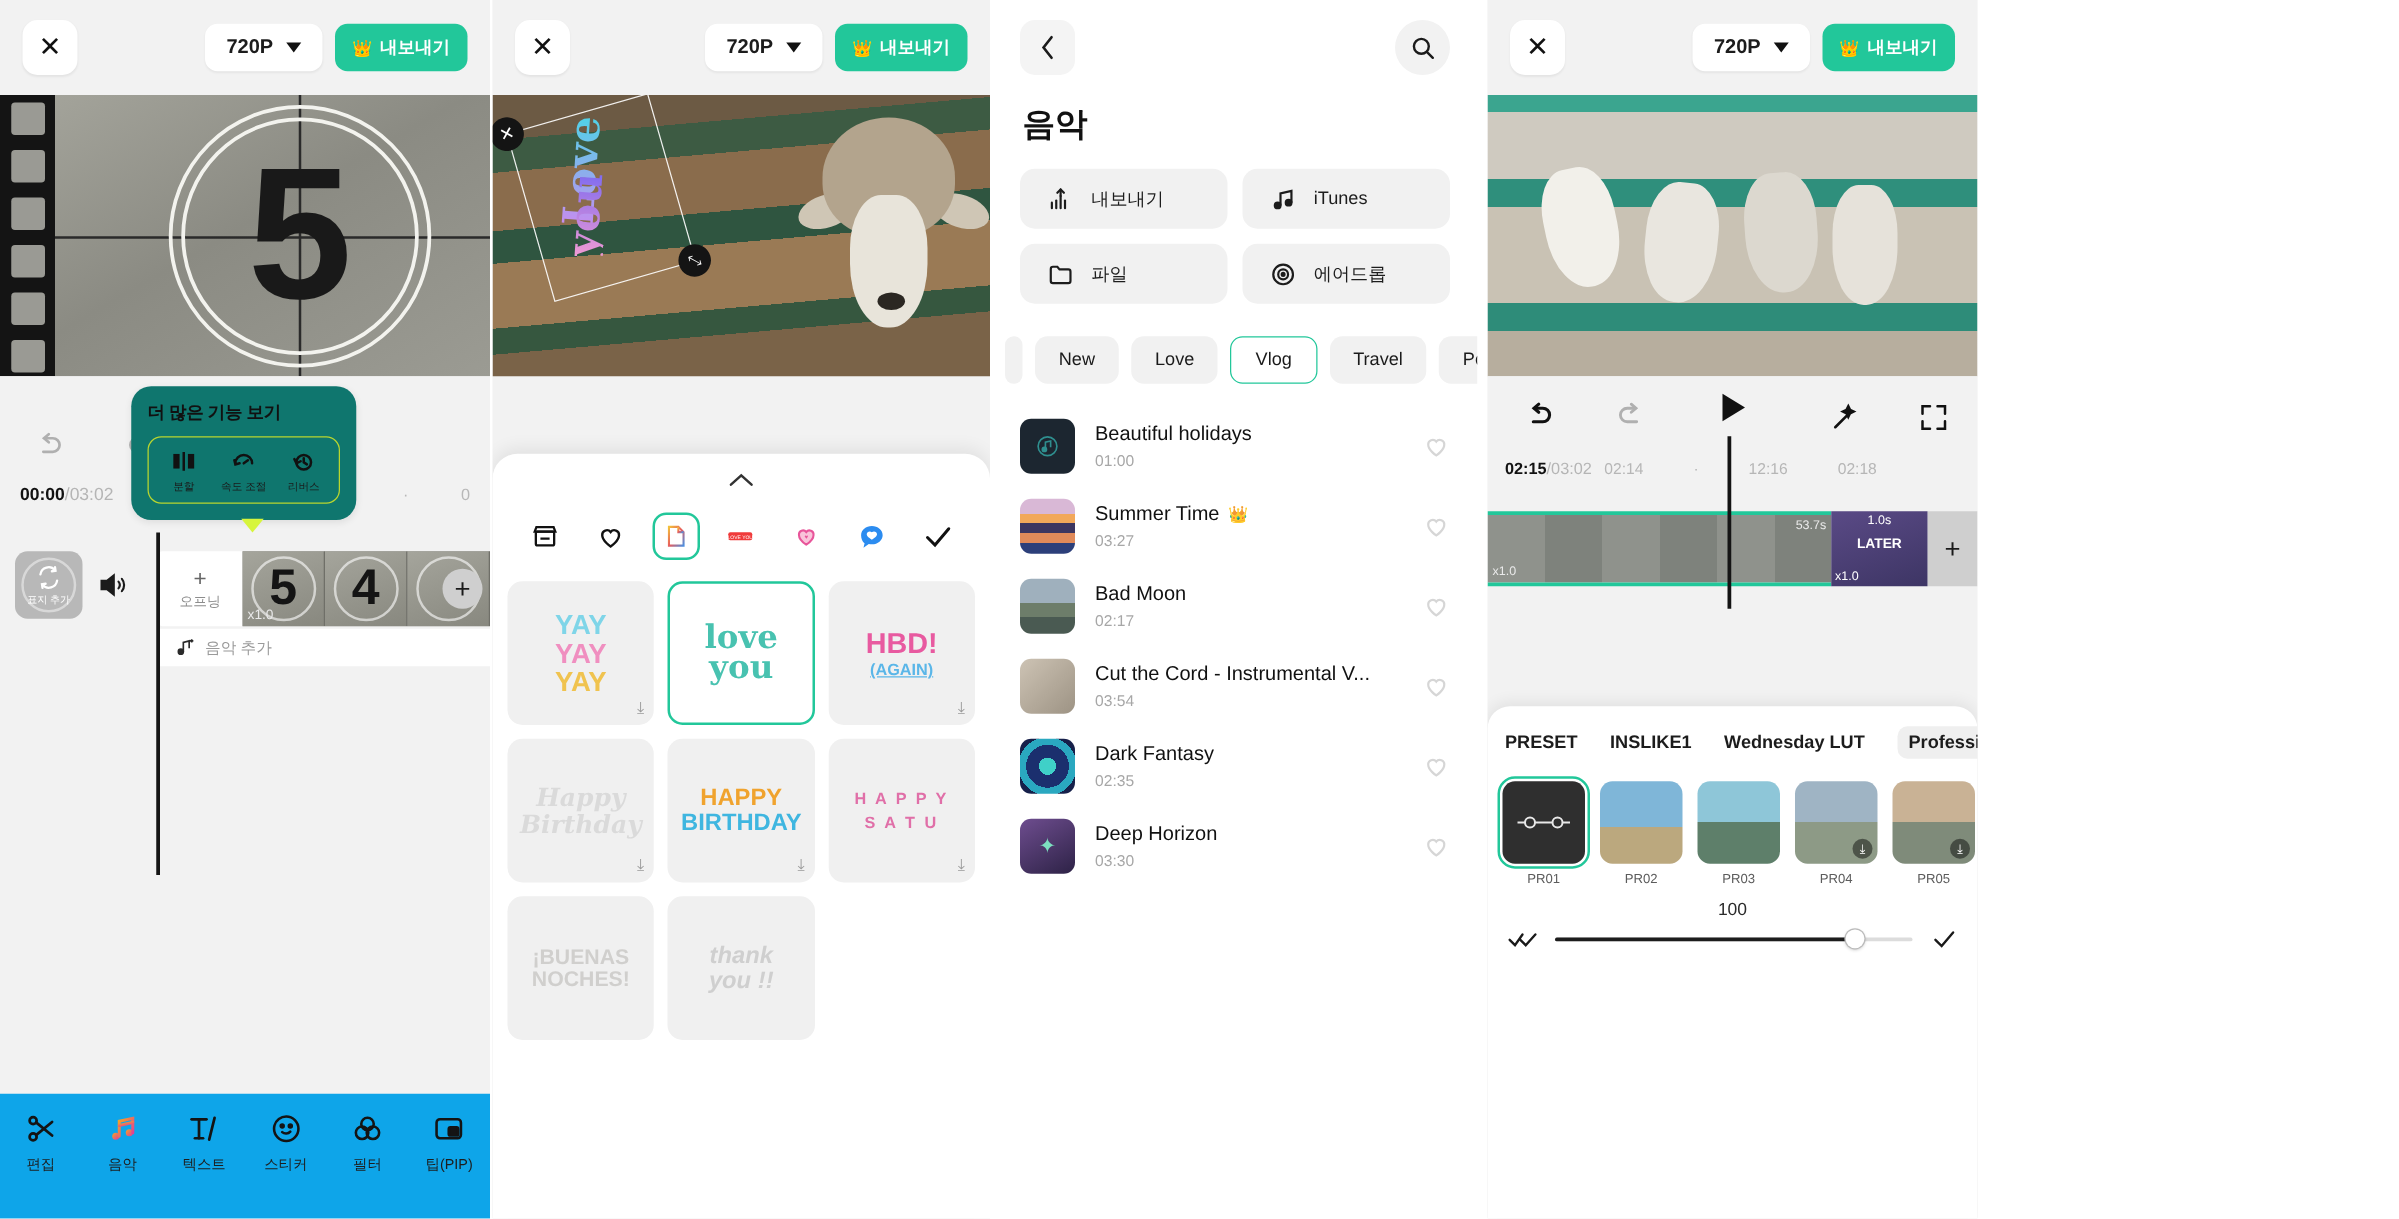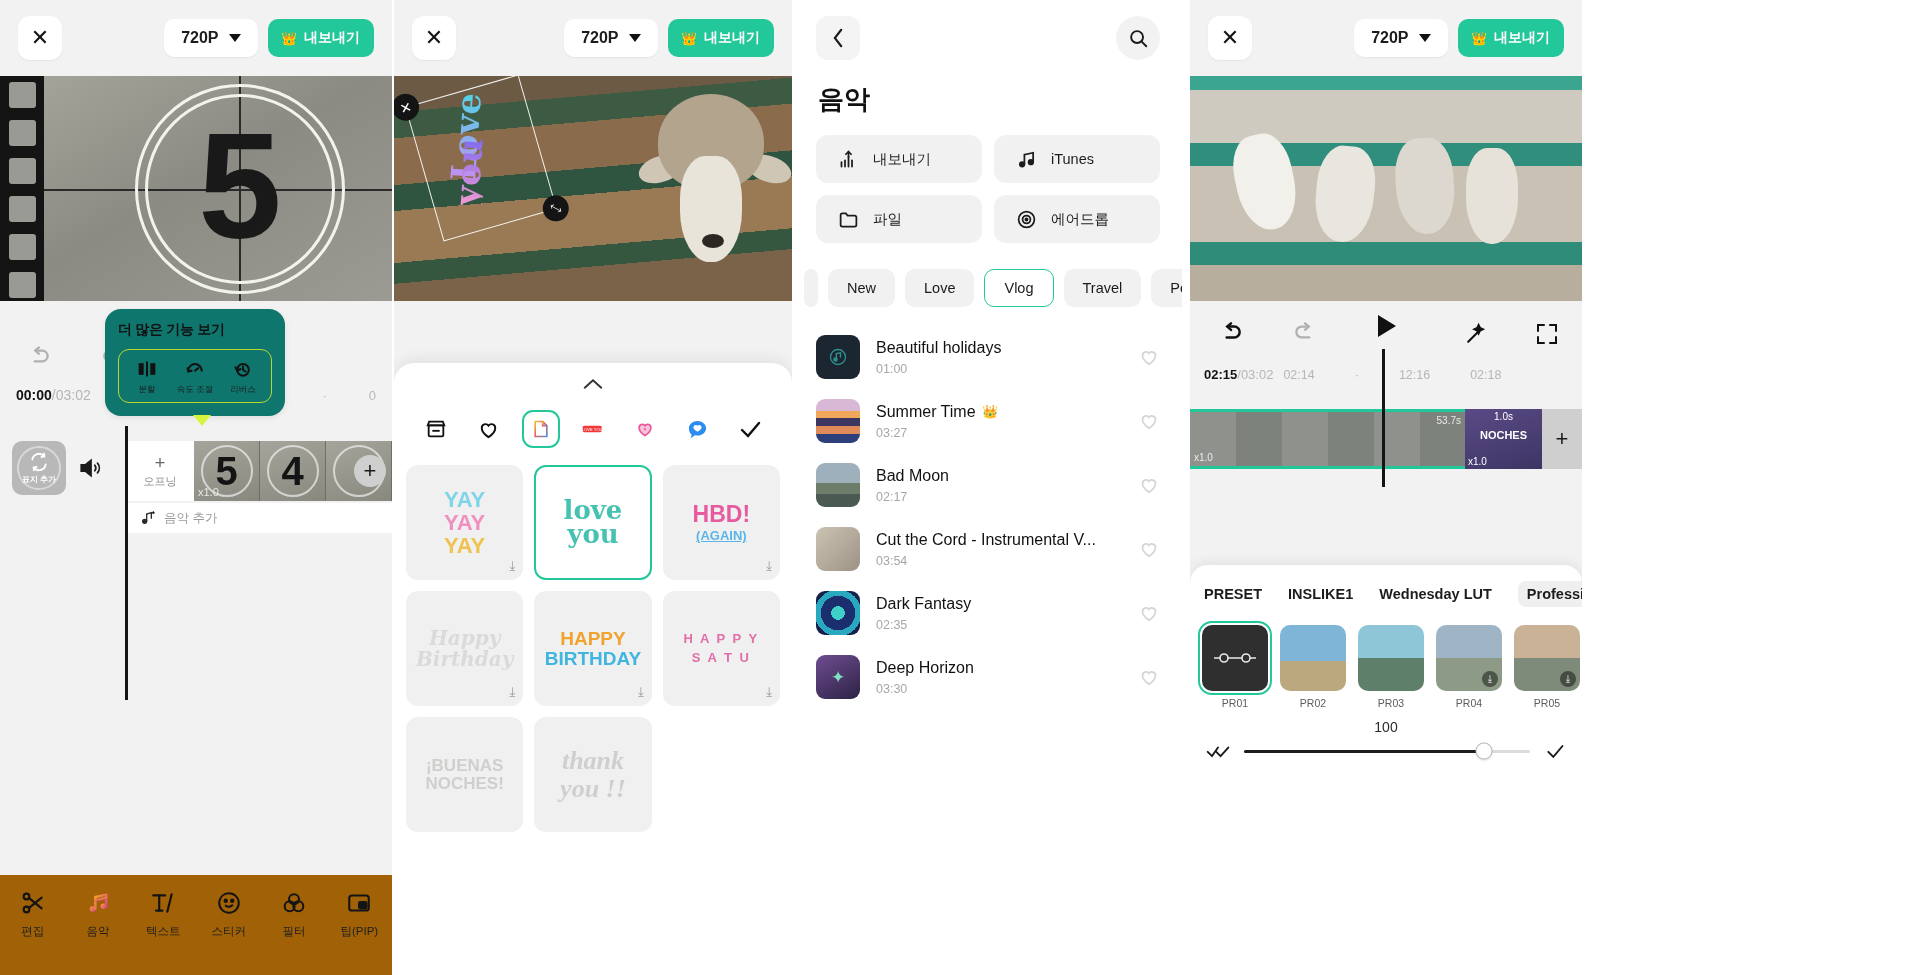"NOCHES" div { text: NOCHES -> LATER }
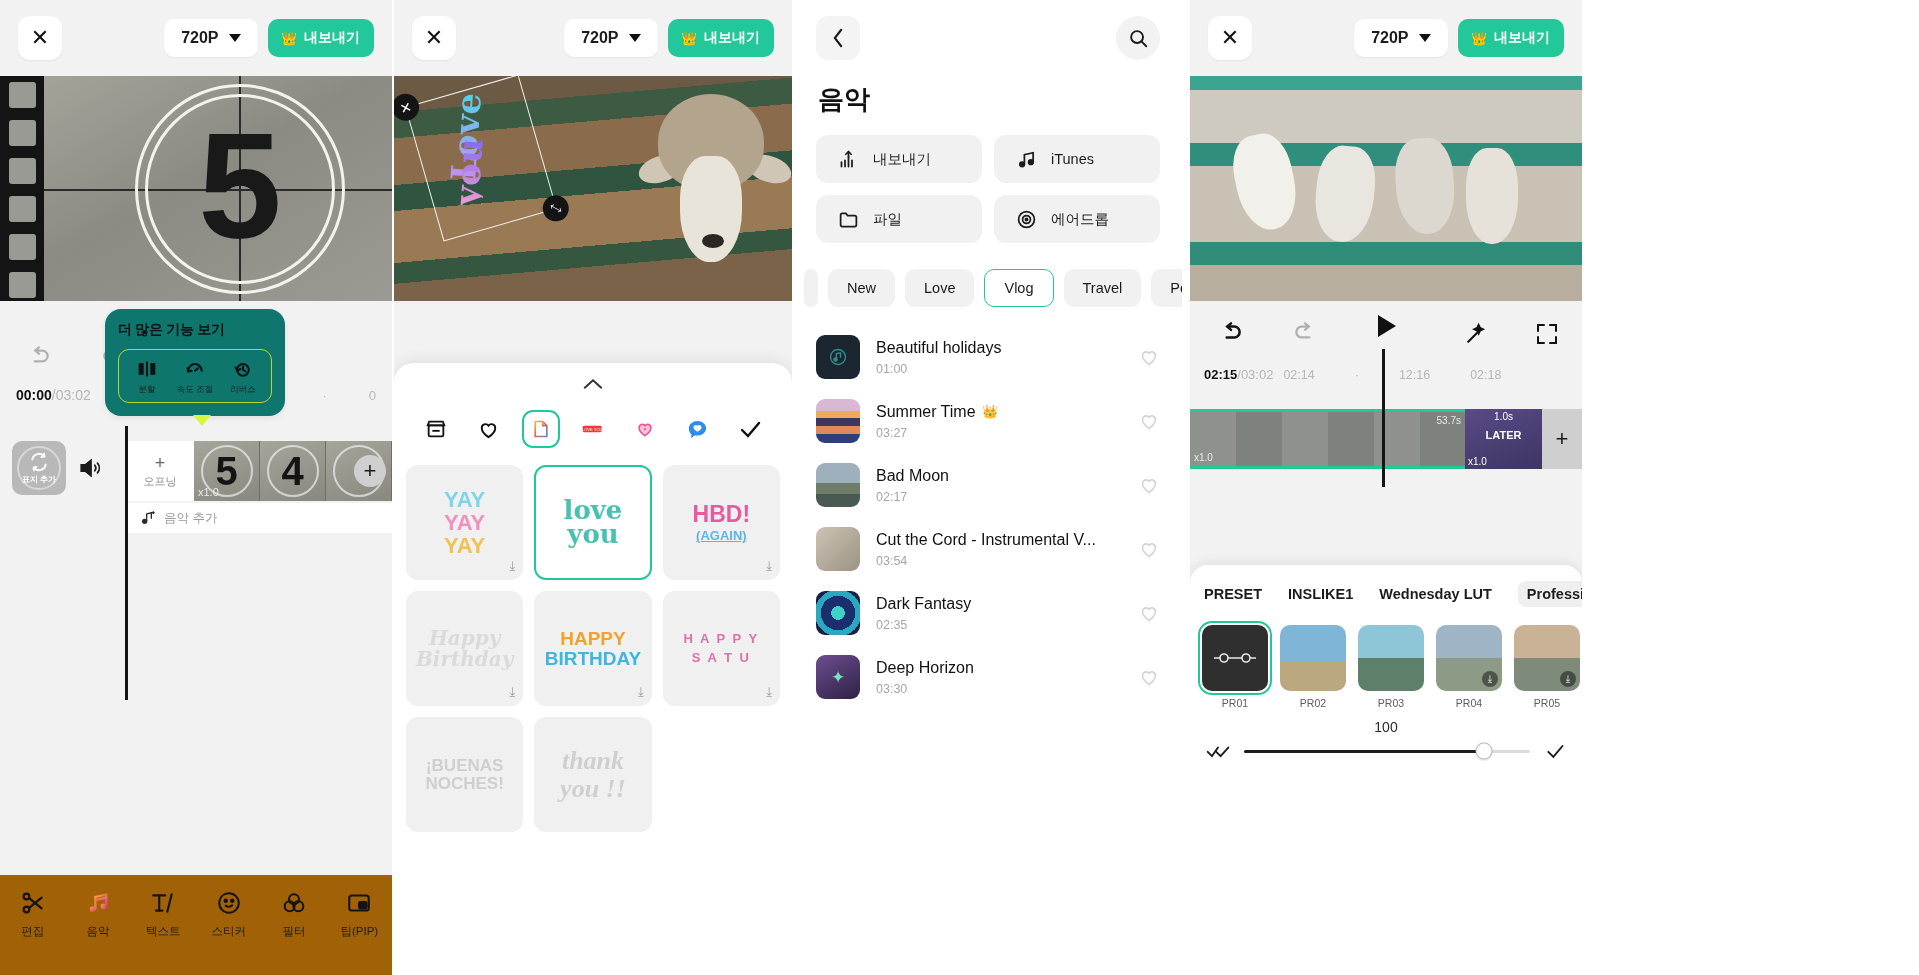"표지 추가" .cover-lab { font-weight: 700 -> 400 }
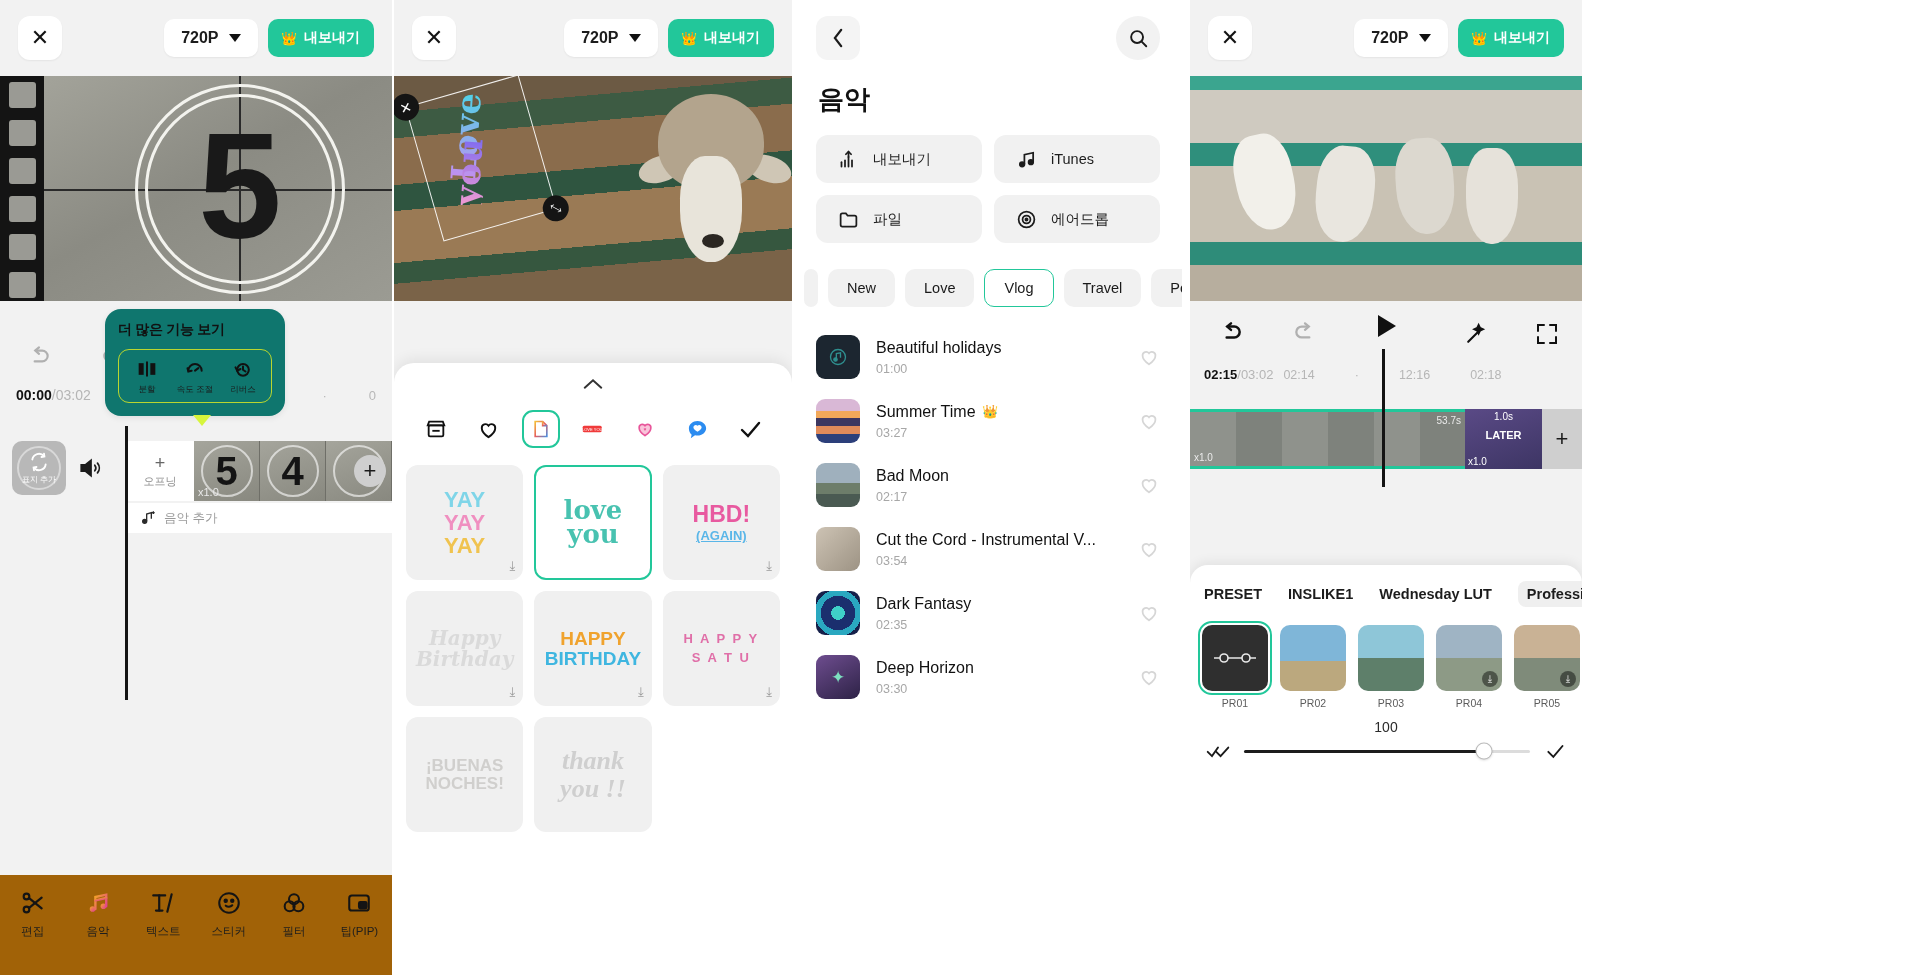"thank" div.st-art { font-family: Liberation Serif, serif -> Liberation Sans, sans-serif; font-size: 26px -> 19px }
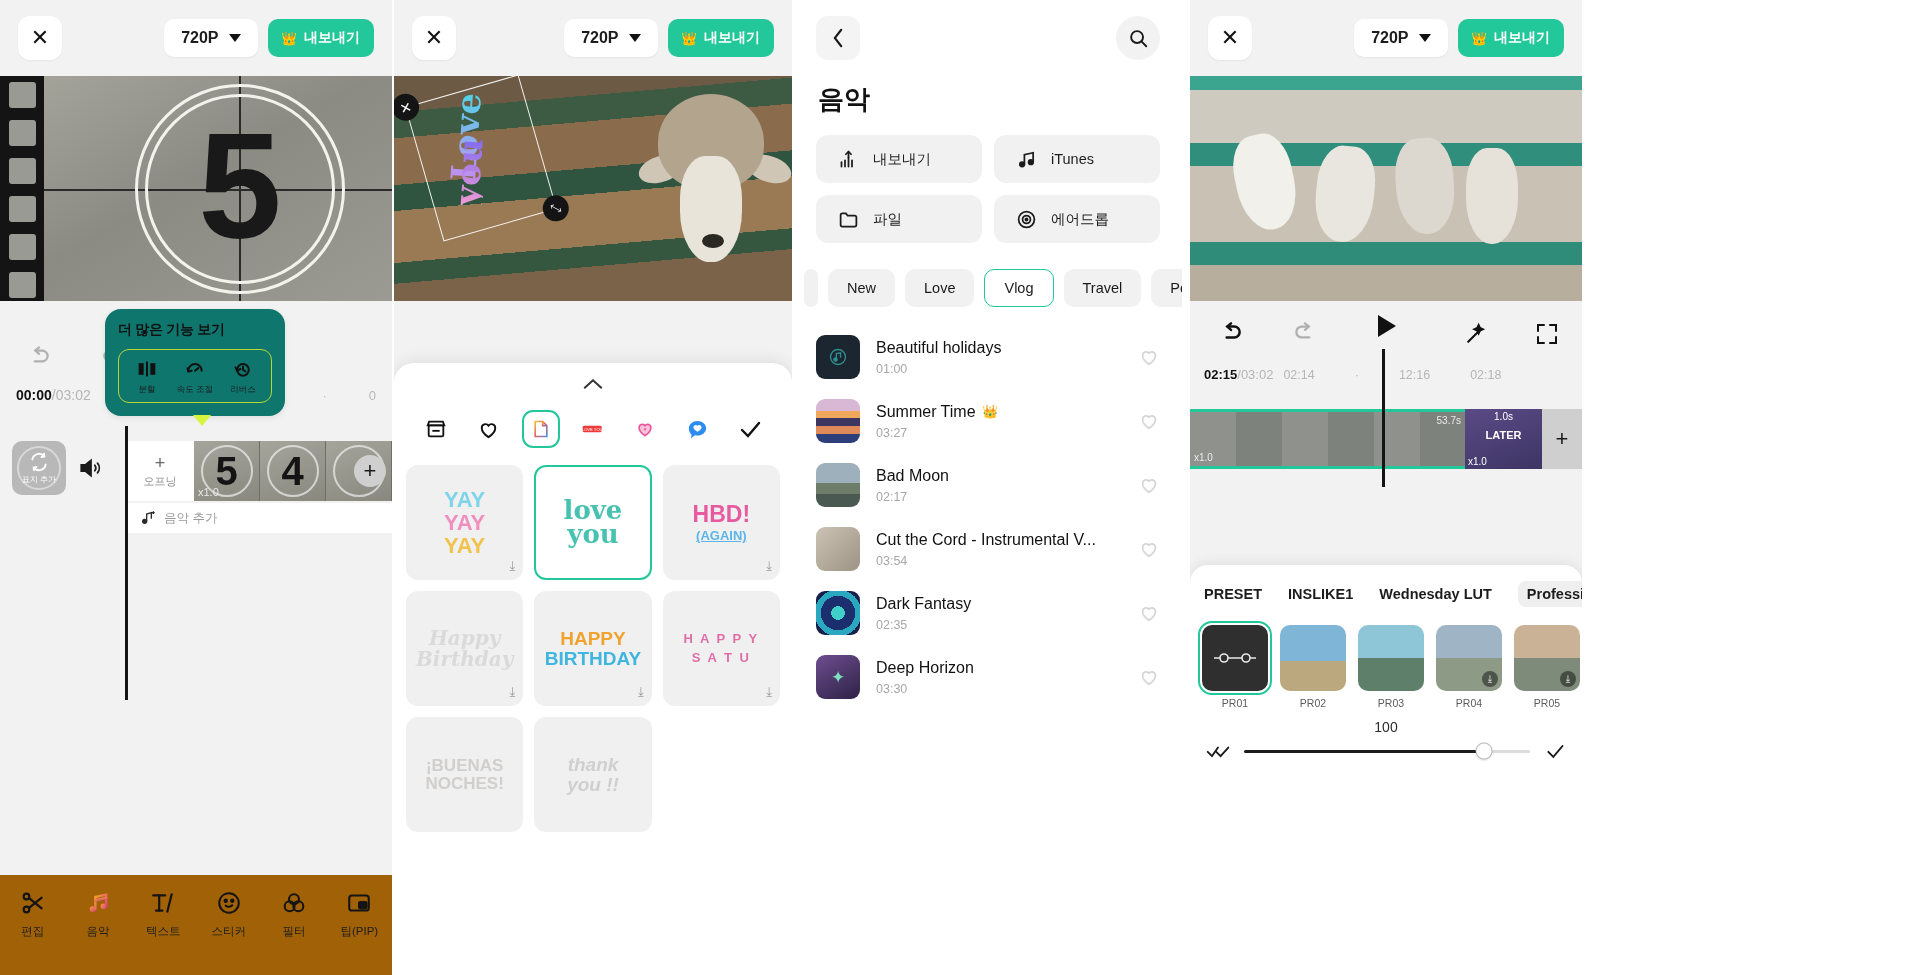"편집" .bottom-tools { background: #a16207 -> #0ea5e9 }
